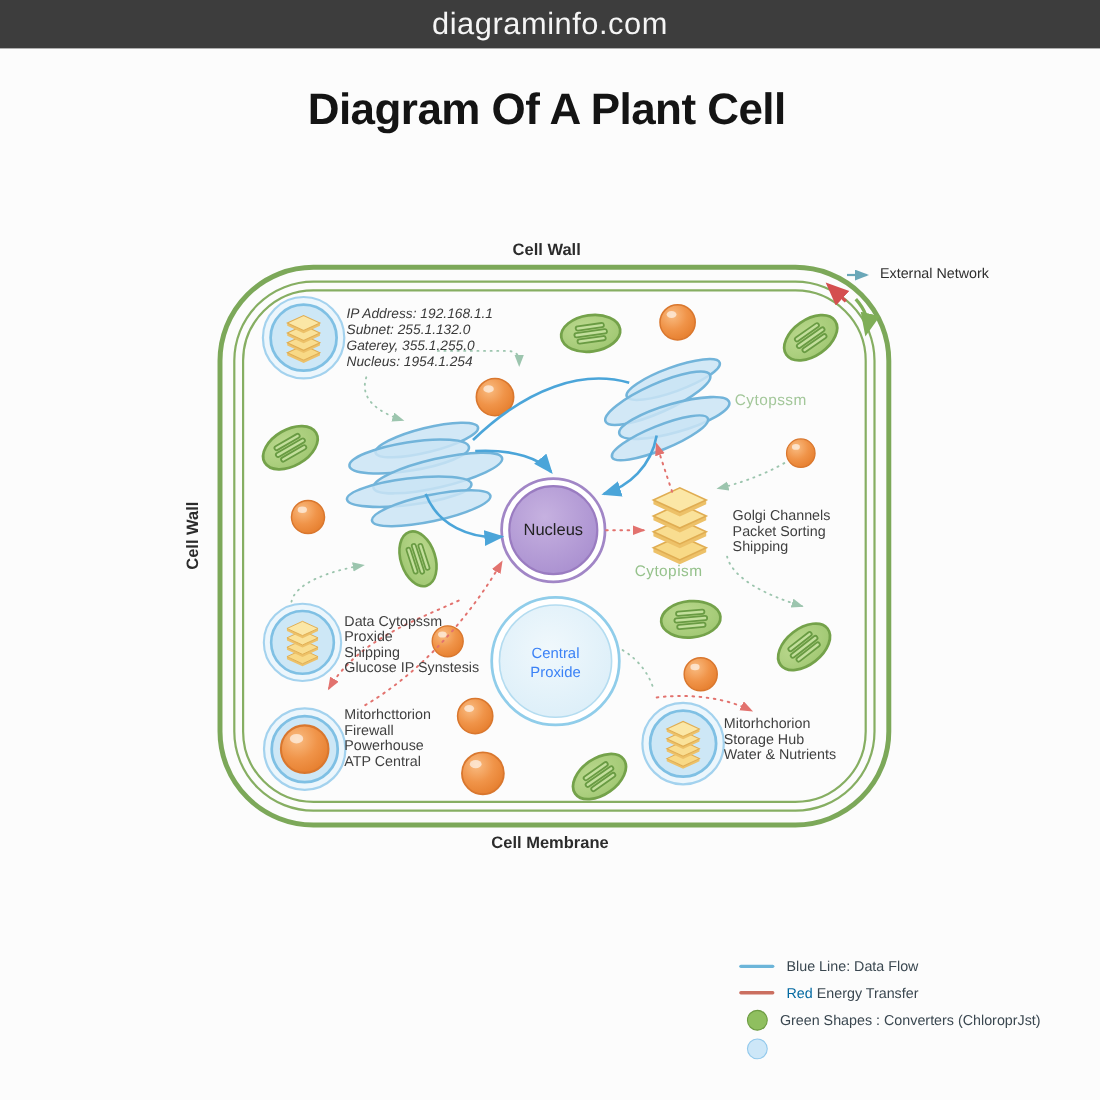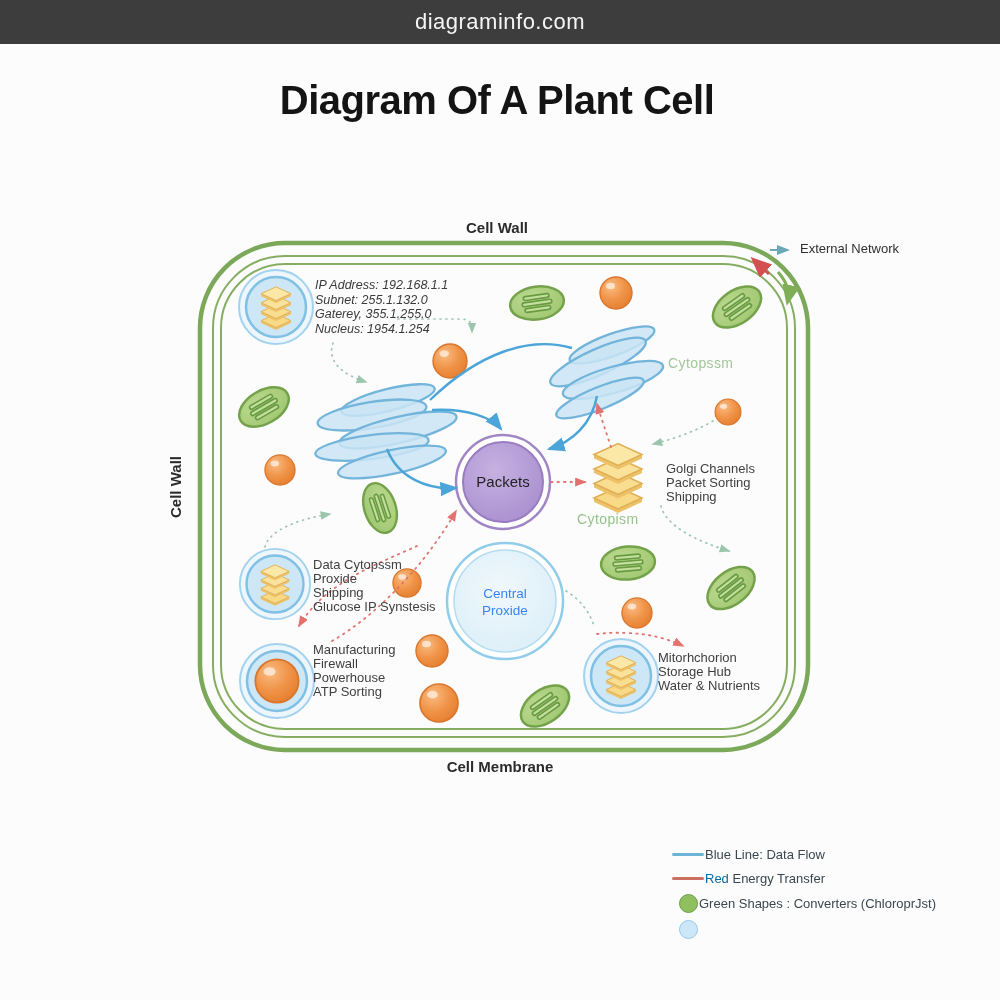"diagraminfo.com" .topbar span { font-size: 22px -> 28px }
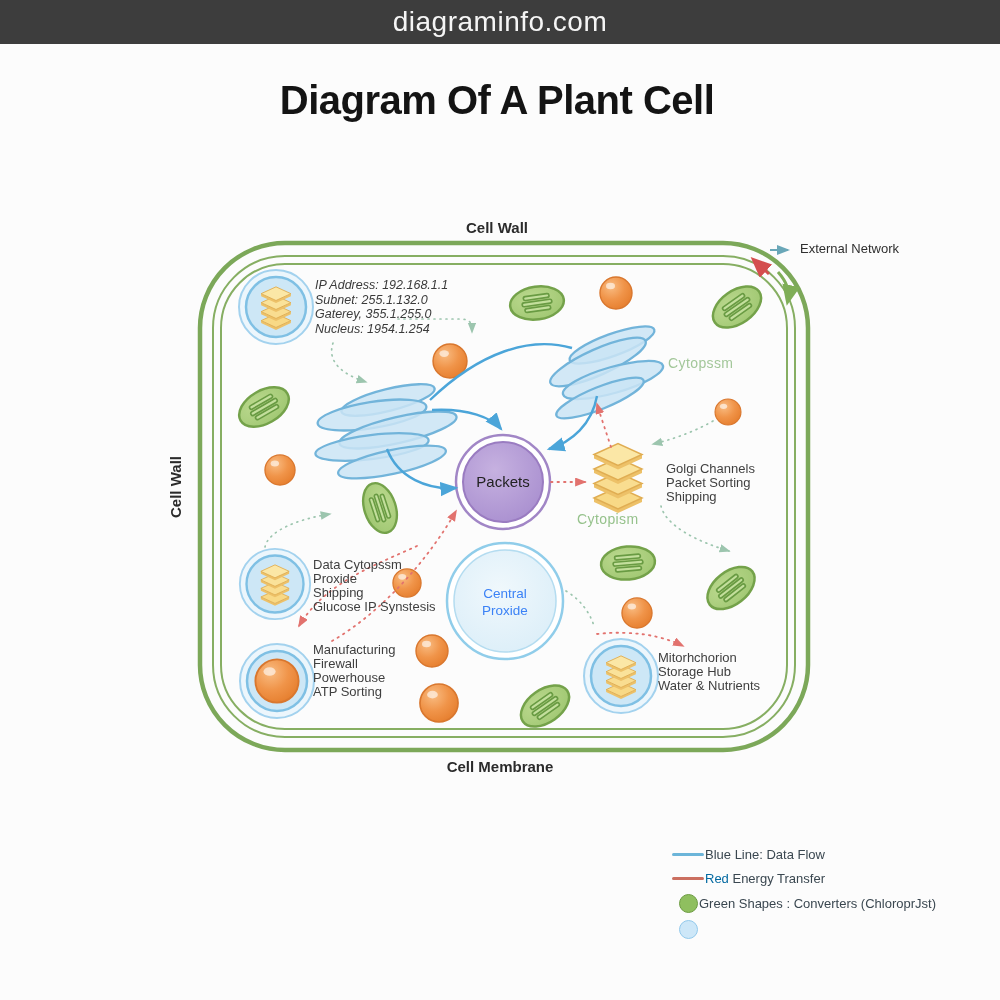"Packets" div.lbl { text: Packets -> Nucleus }
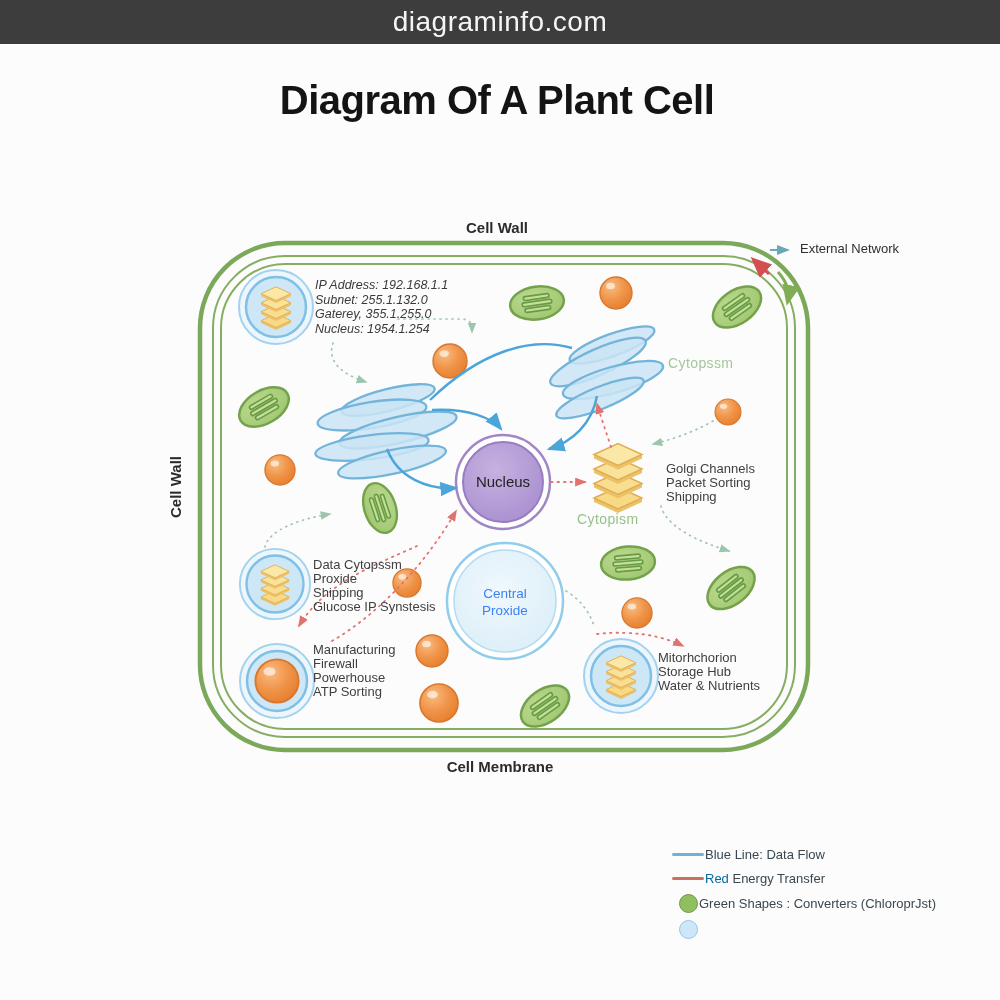"Manufacturing" div { text: Manufacturing -> Mitorhcttorion }
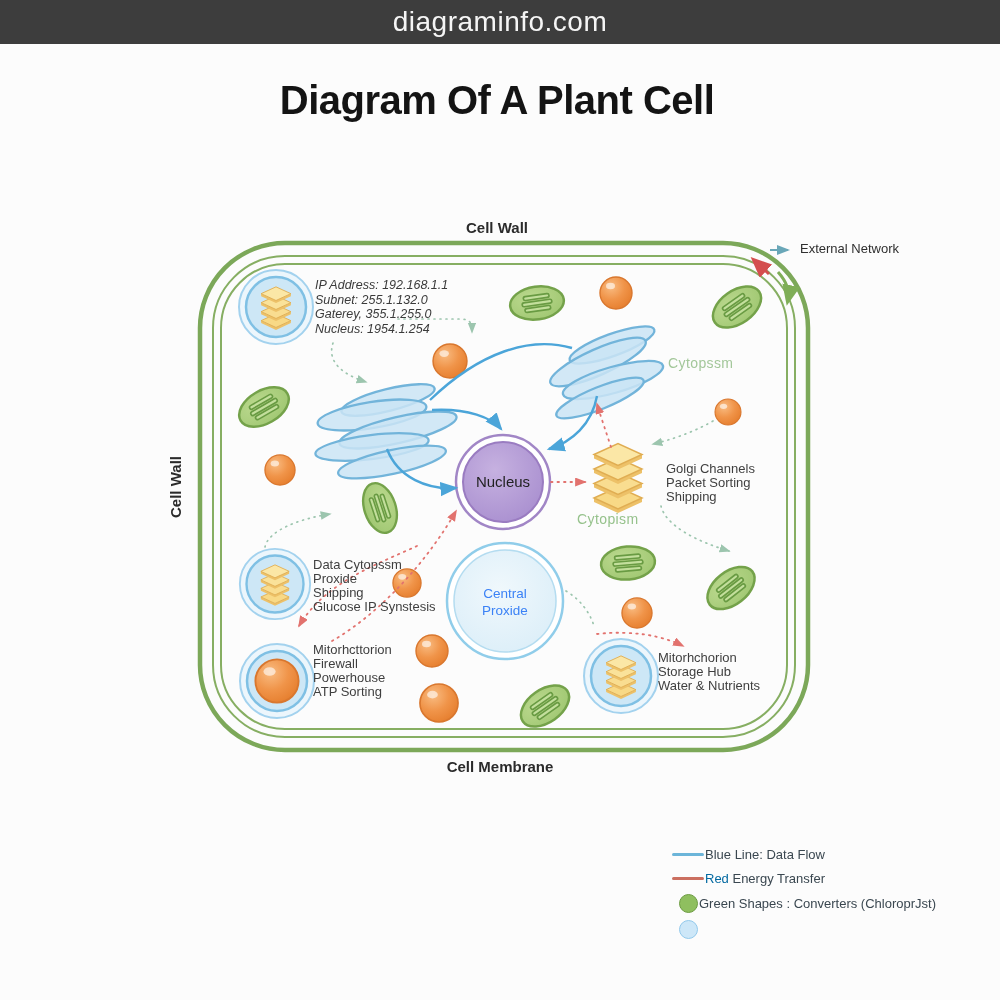"ATP Sorting" div { text: Sorting -> Central }
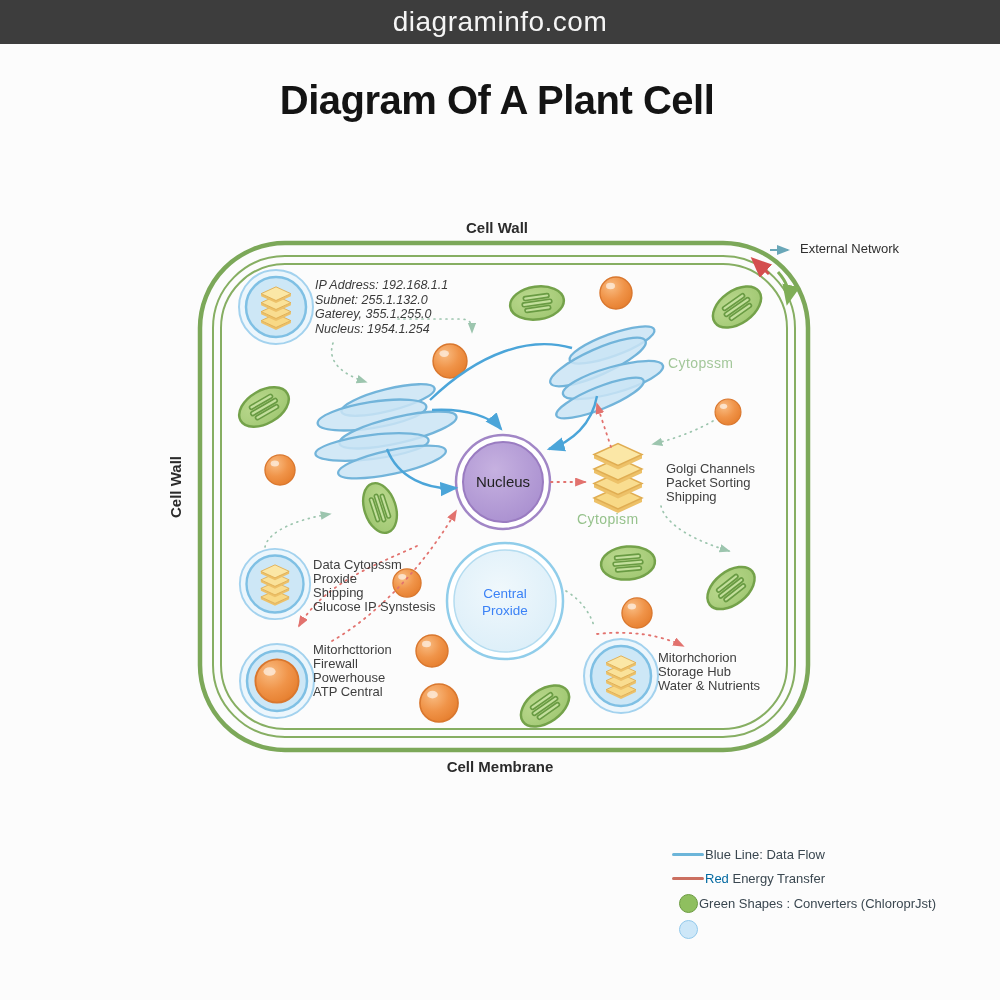"Blue Line: Data Flow" .legend-row { gap: 1px -> 11px; margin-top: none -> 24px }
